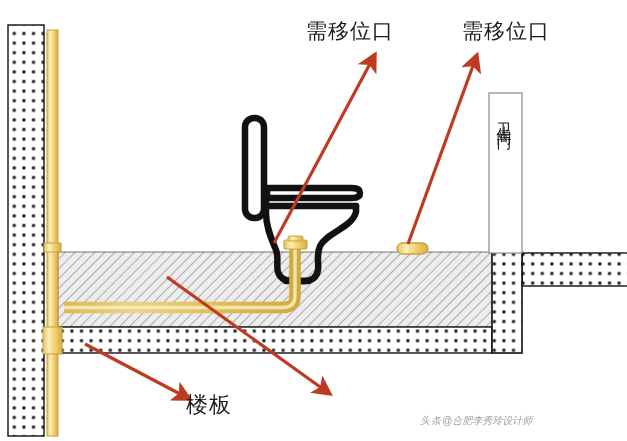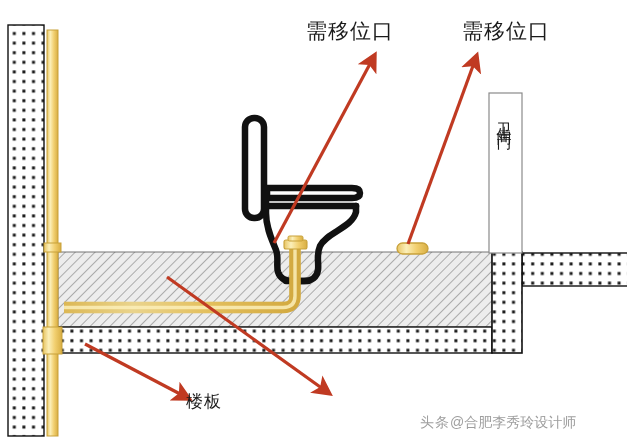"楼板" .label-bottom { font-size: 17px -> 22px }
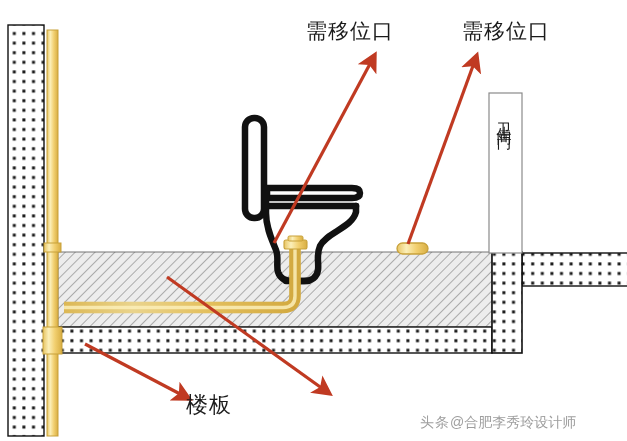"头条@合肥李秀玲设计师" .watermark { font-size: 14px -> 10px; font-style: none -> italic }
